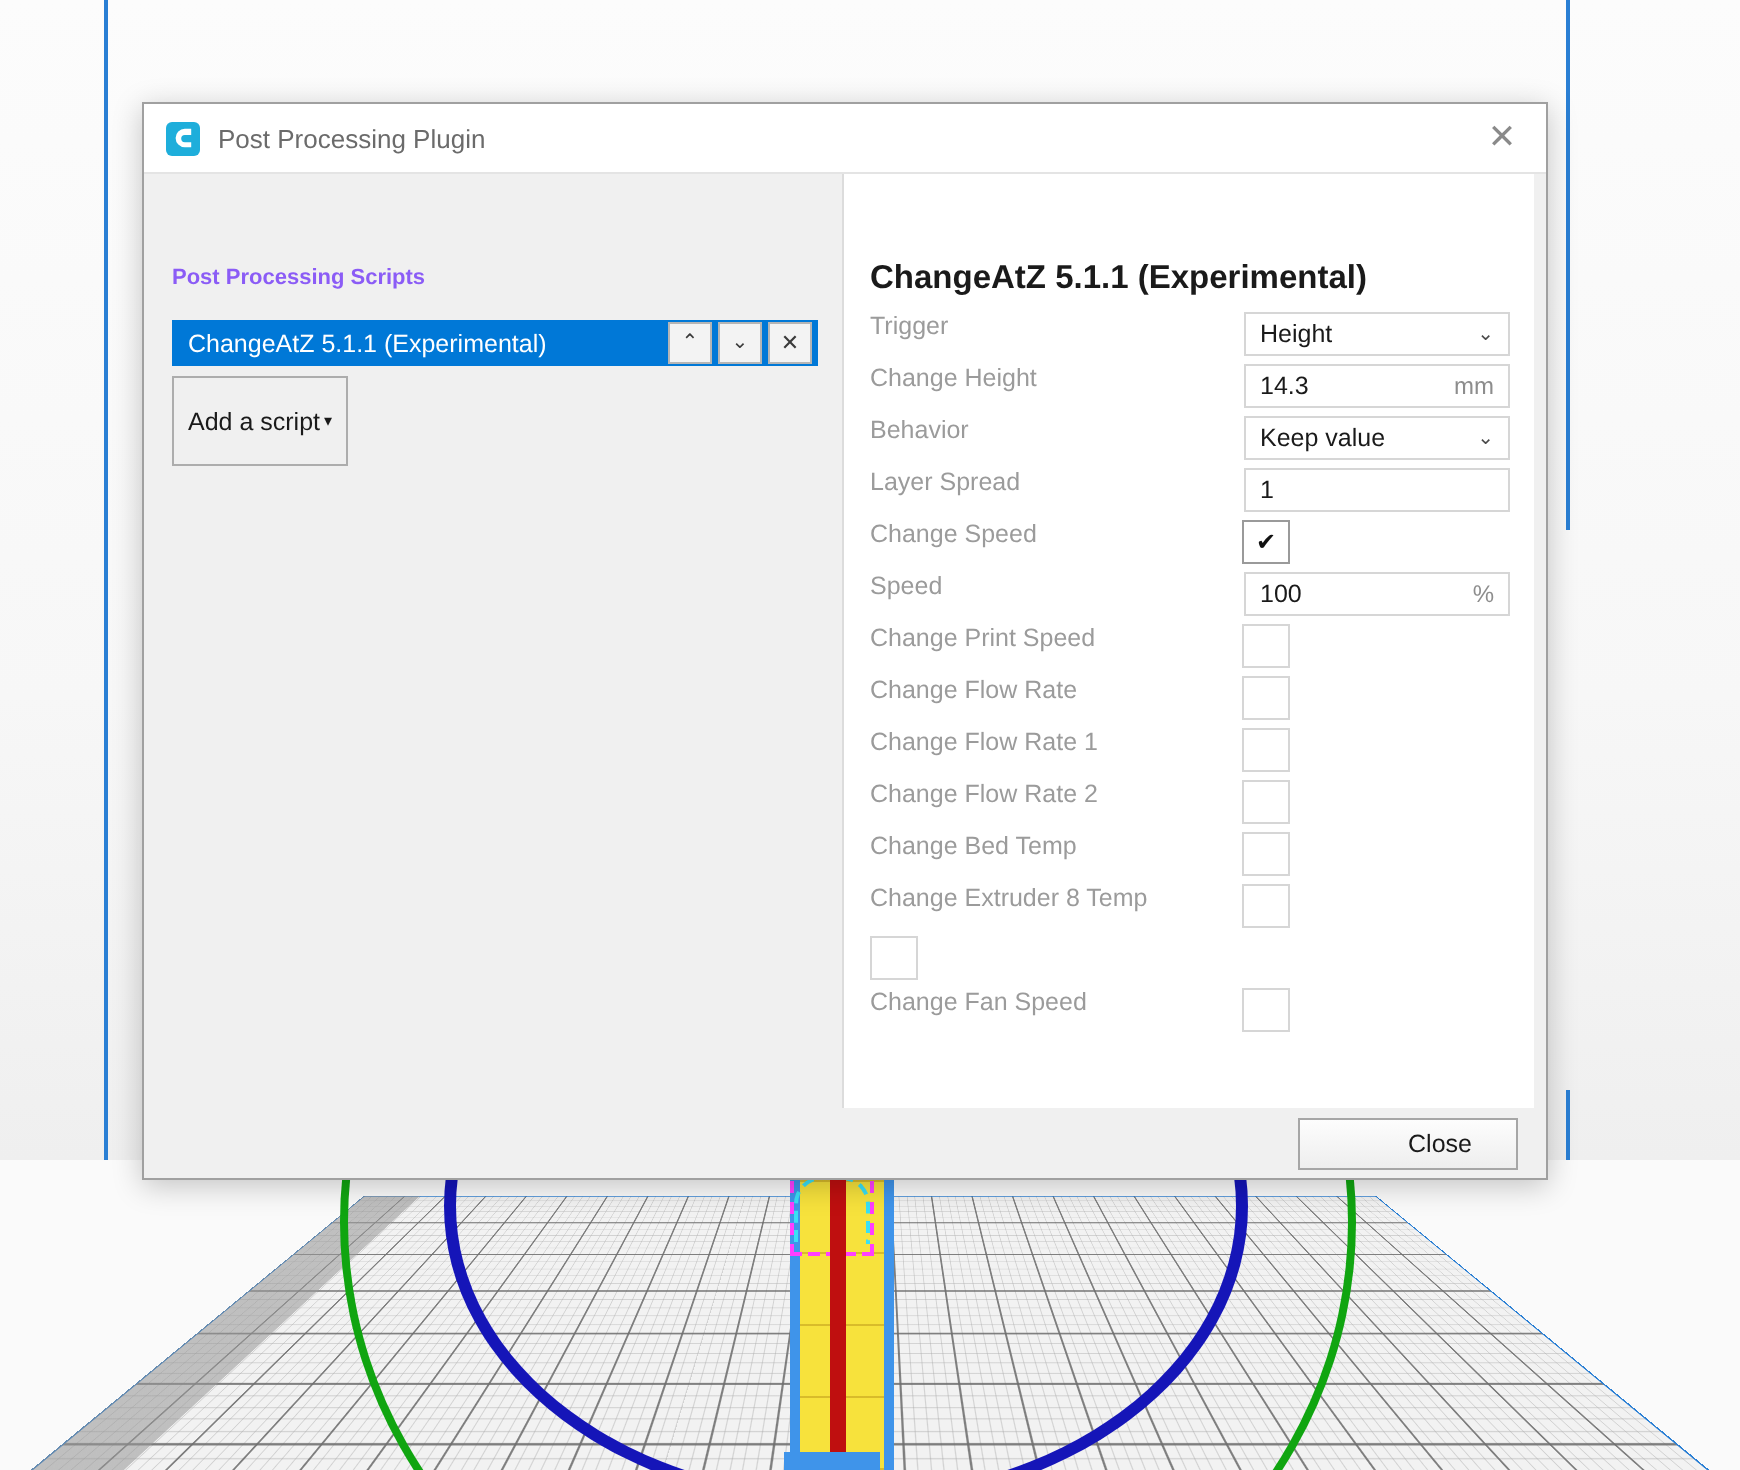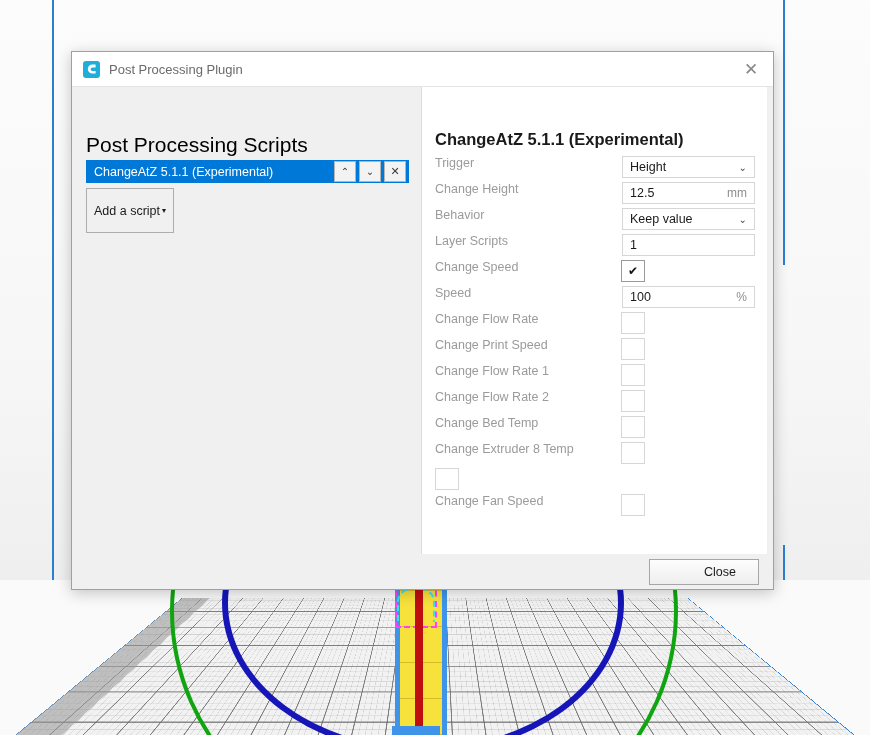"Post Processing Scripts" .pp-title { color: #000000 -> #8b5cf6; font-size: 21px -> 11px; font-weight: normal -> bold }
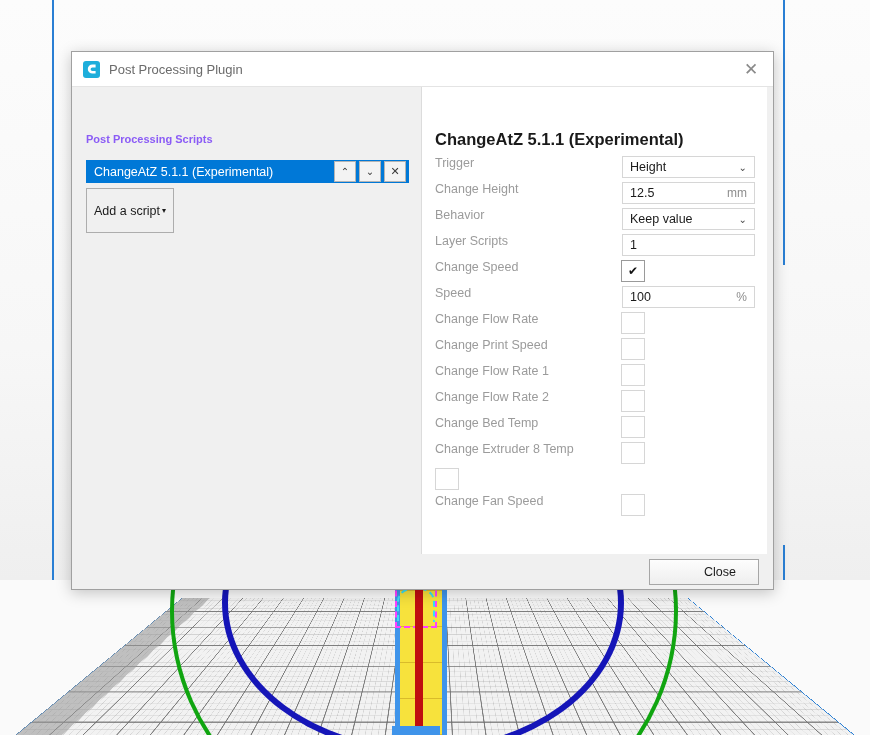"12.5" span.fval { text: 12.5 -> 14.3 }
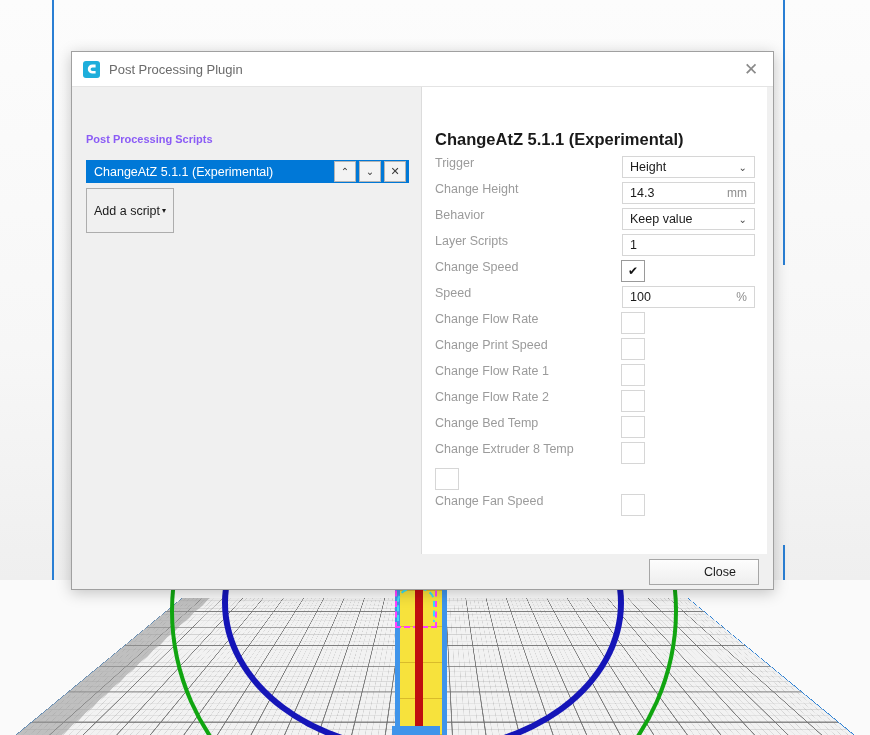"Layer Scripts" div.flabel { text: Scripts -> Spread }
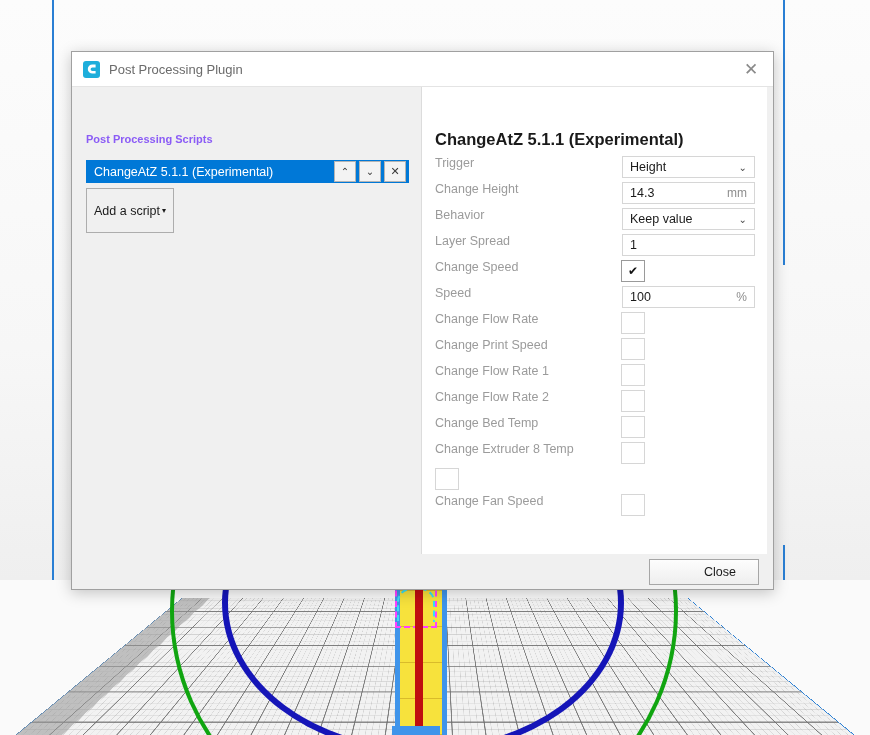"Change Flow Rate" div.frow { order: before "Change Print Speed" -> after "Change Print Speed" }
